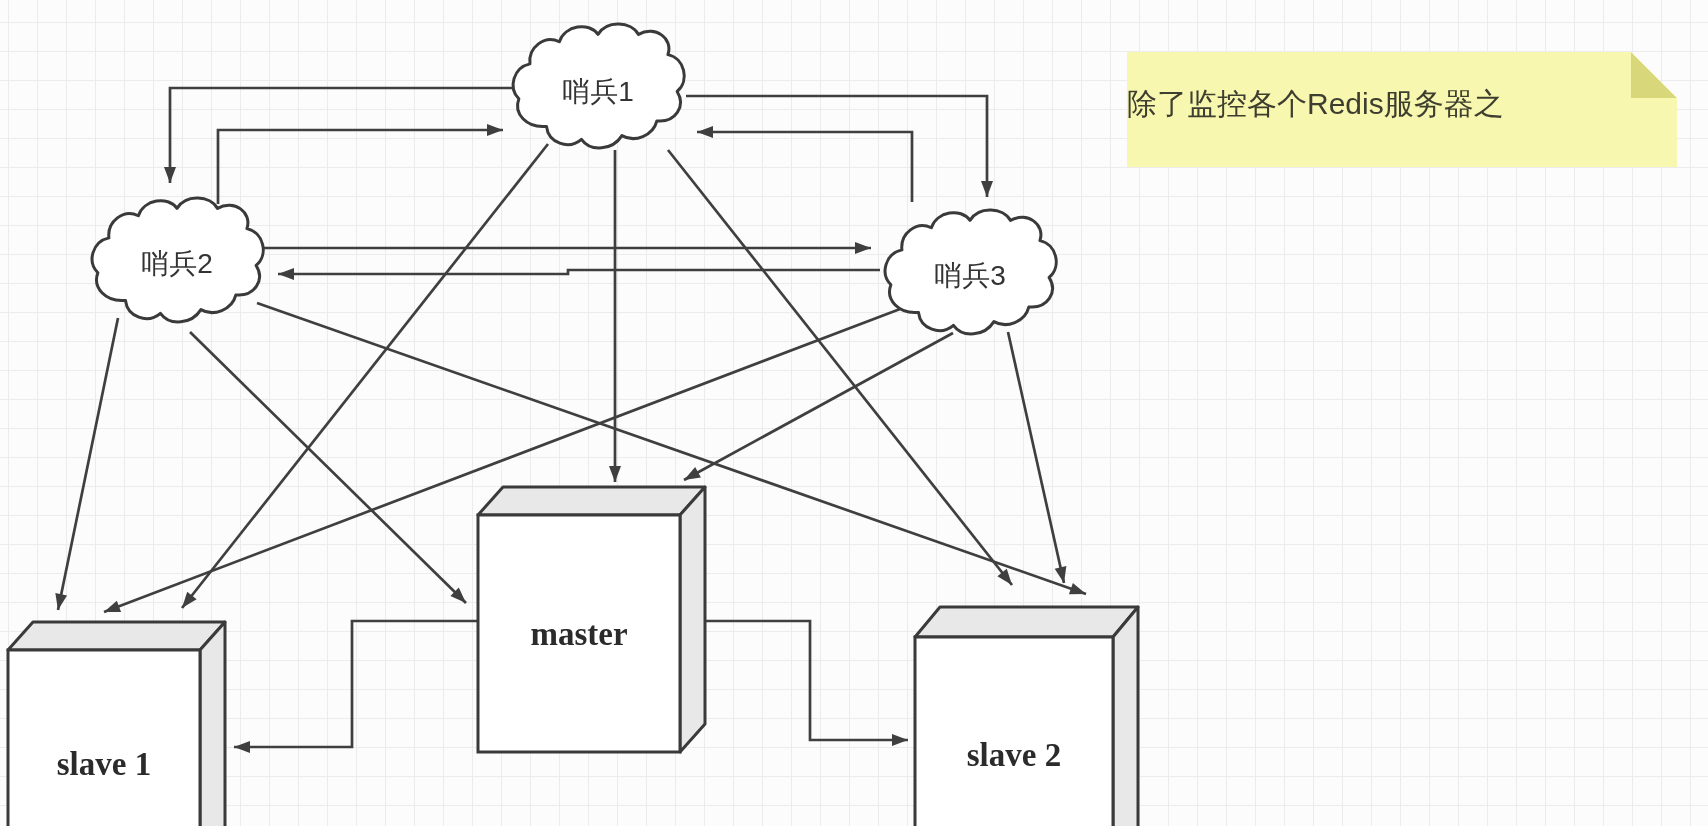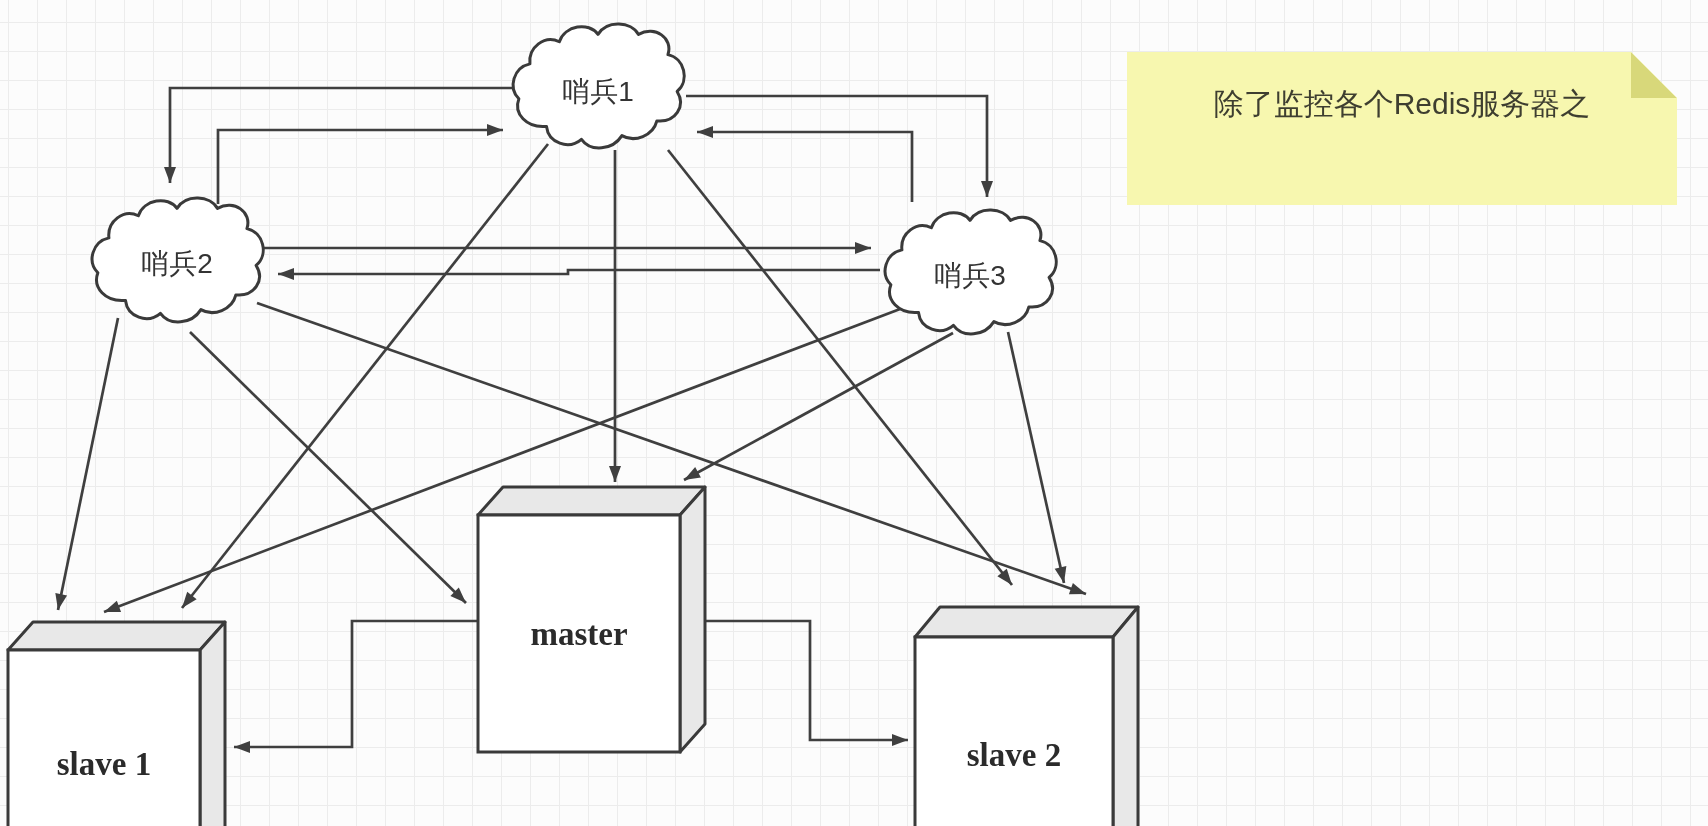"除了监控各个Redis服务器之" .note { height: 153px -> 115px; text-align: center -> left }
